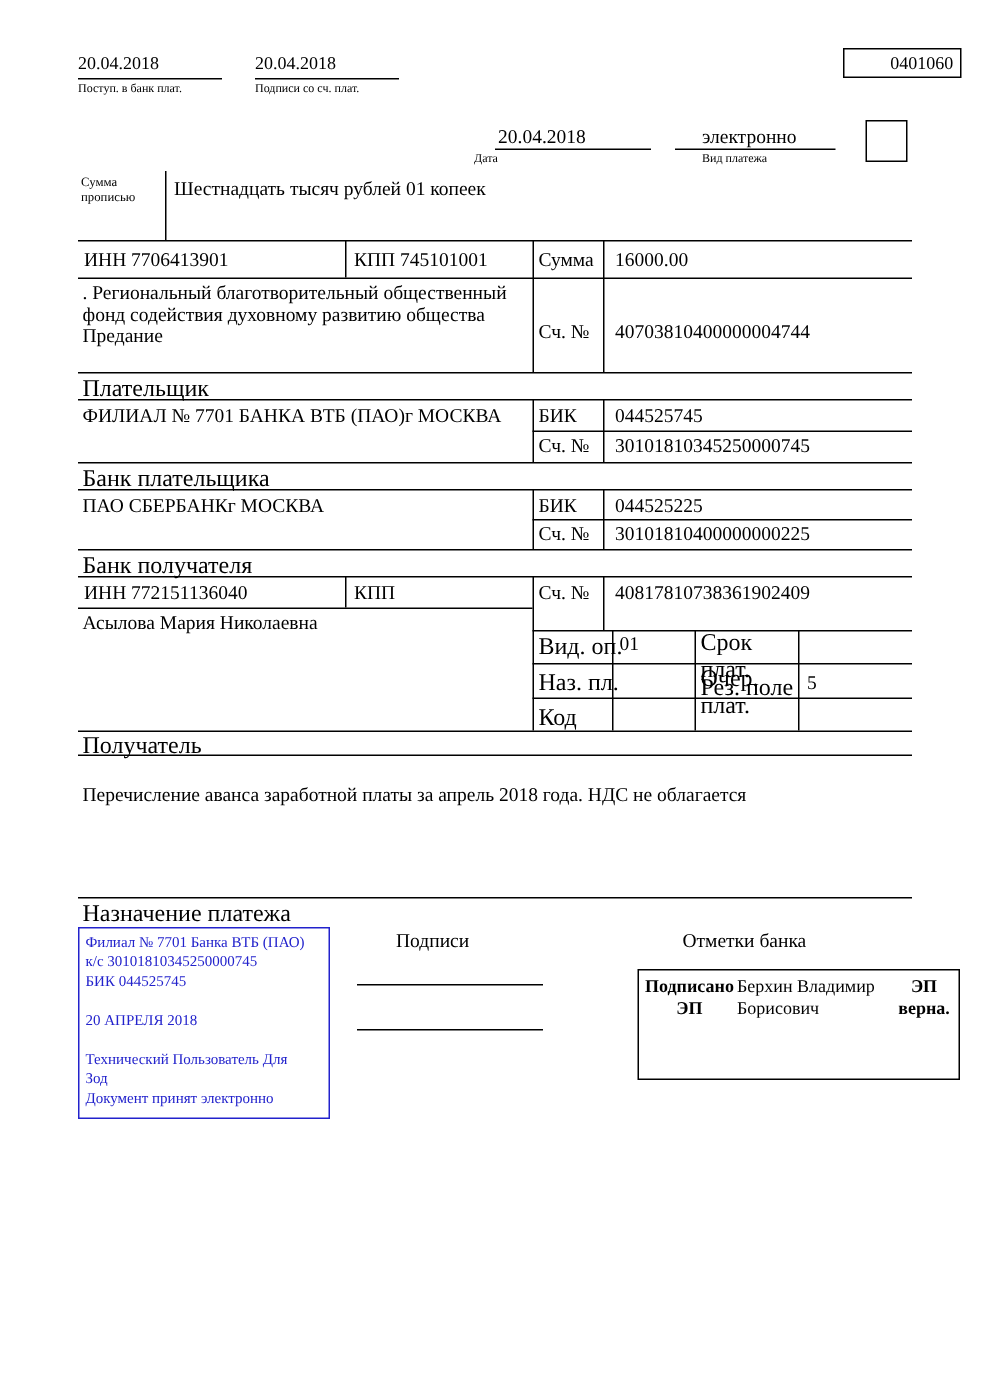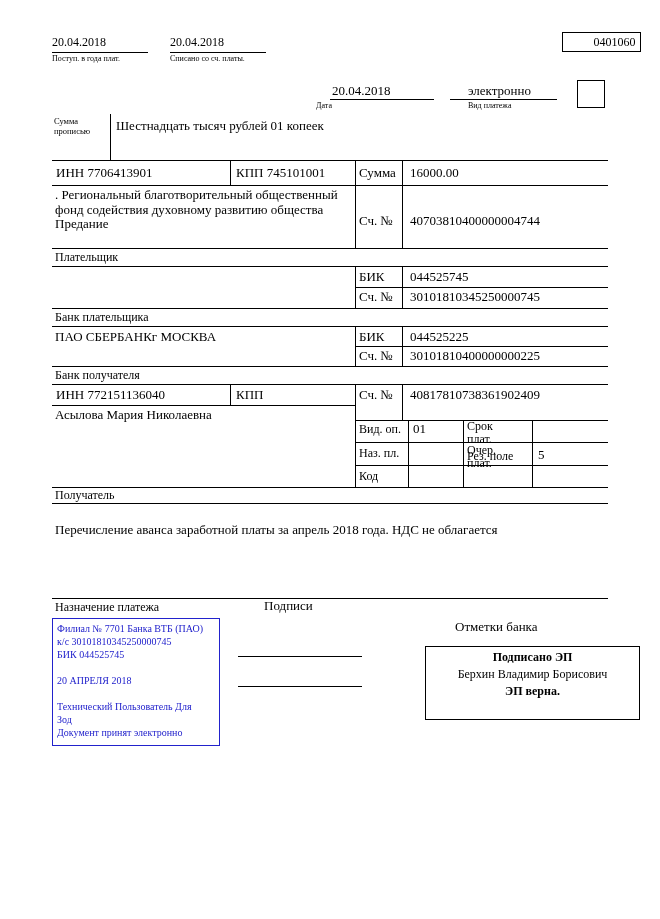"Поступ. в года плат." div.t { text: года -> банк }
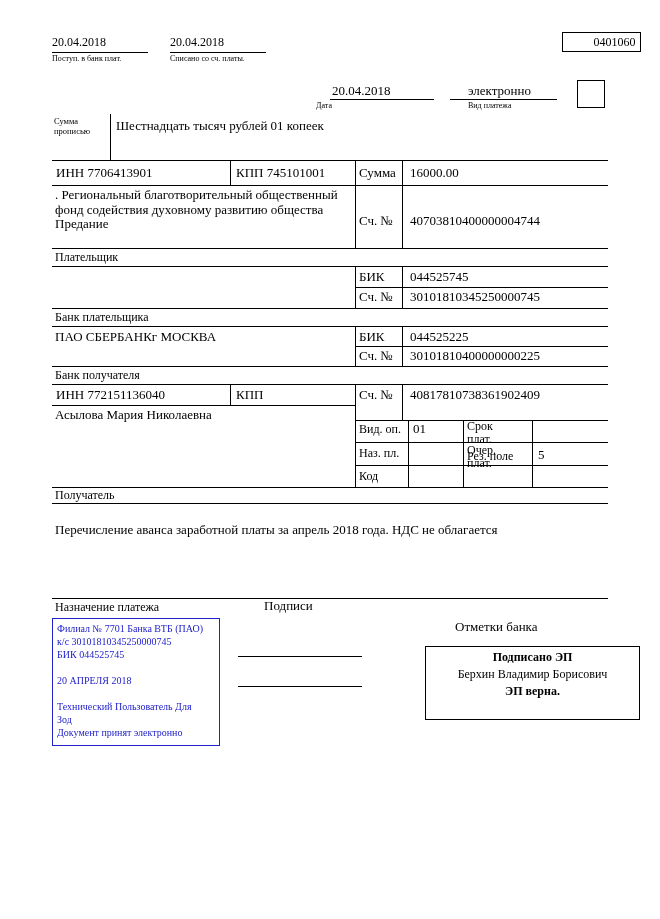"Списано со сч. платы." div.t { text: Списано со сч. платы -> Подписи со сч. плат }
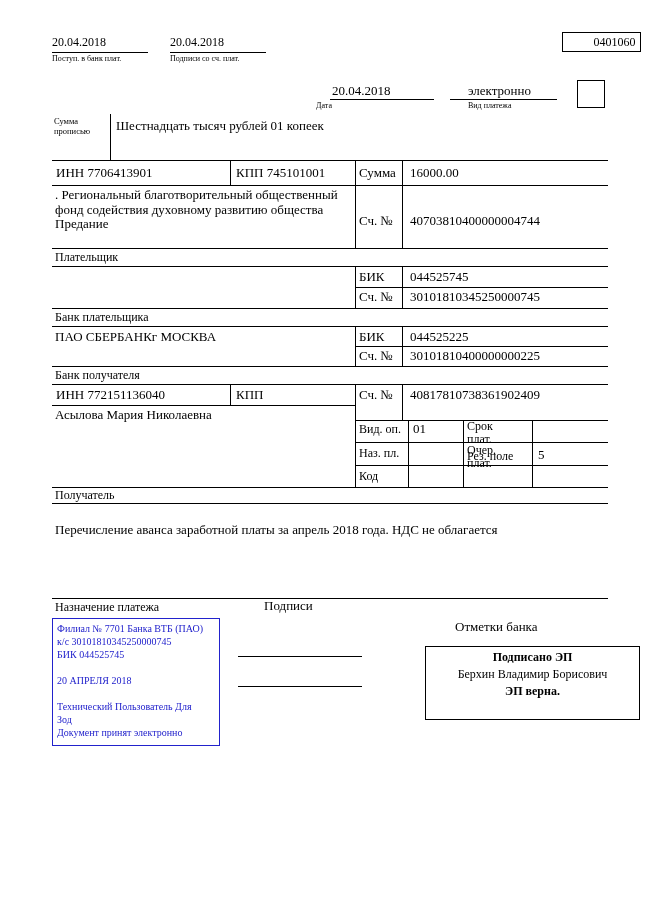"Плательщик" .lbl { font-size: 12px -> 16px }
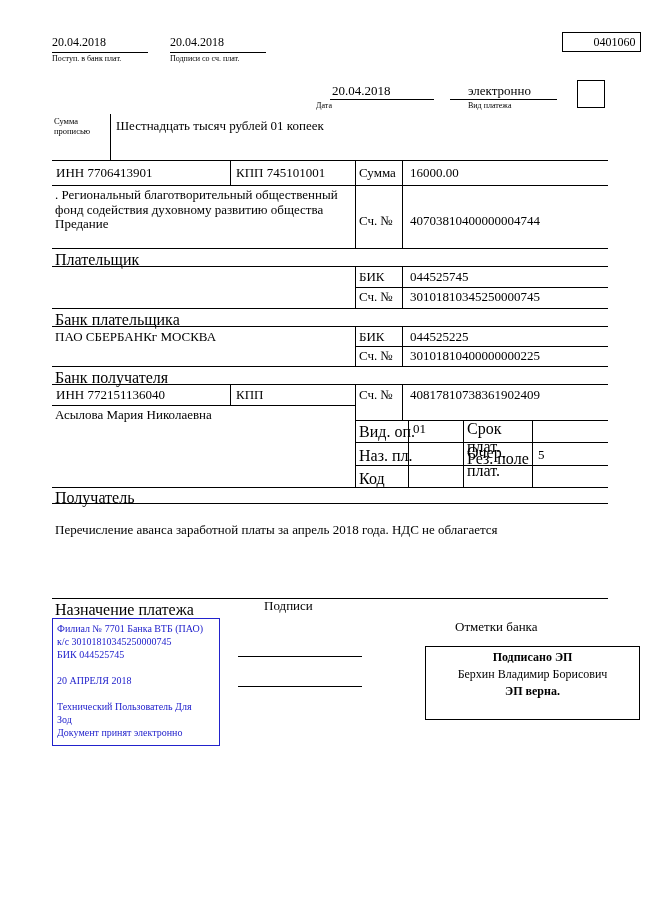"ФИЛИАЛ № 7701 БАНКА ВТБ (ПАО)г" div.t { html: none -> <div>ФИЛИАЛ № 7701 БАНКА ВТБ (ПАО)г МОСКВА</div> }
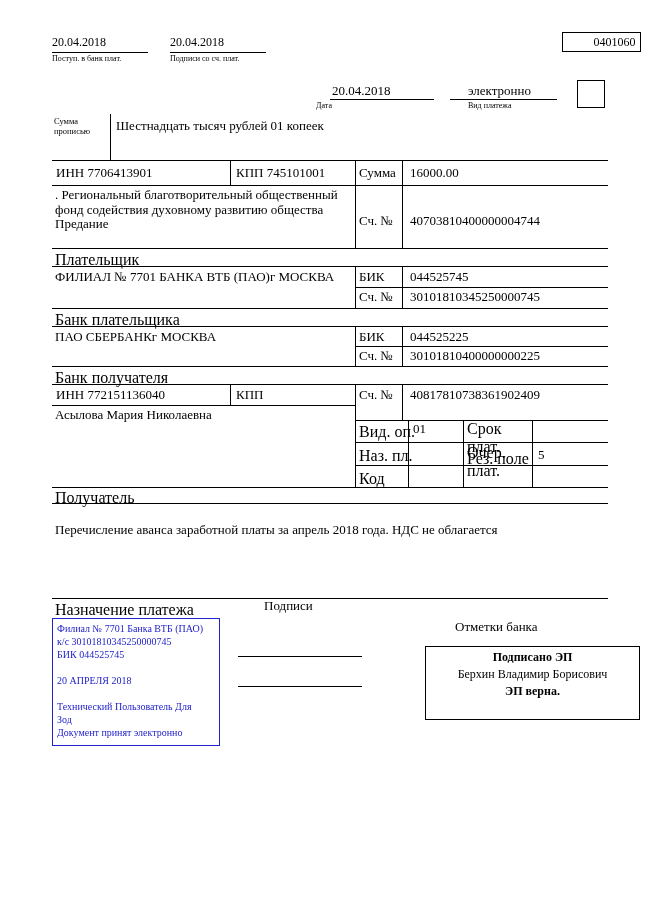"Подписи" div.t { top: 599px -> 620px }
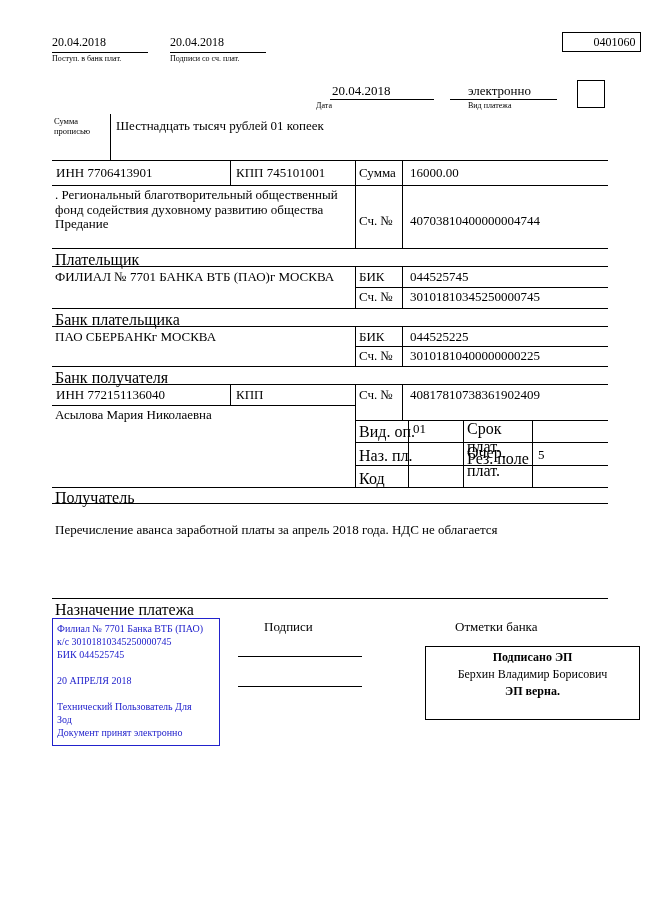"Подписано ЭП" .ep { align-items: center -> none; flex-direction: column -> row }
